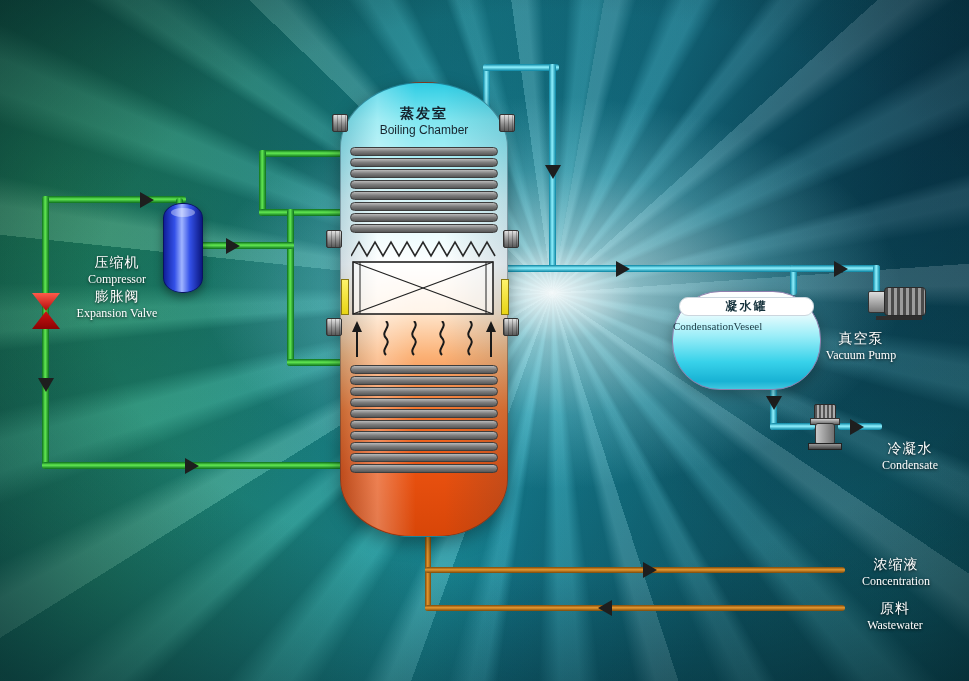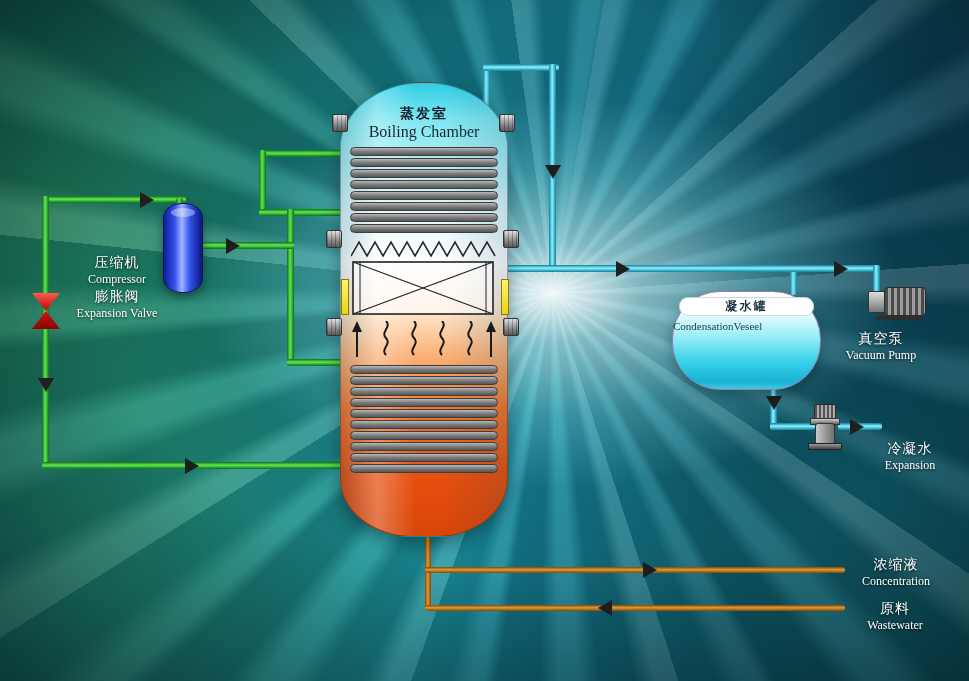"Boiling Chamber" .v-title-en { font-family: Liberation Serif, serif -> Liberation Sans, sans-serif; font-size: 16px -> 12px }
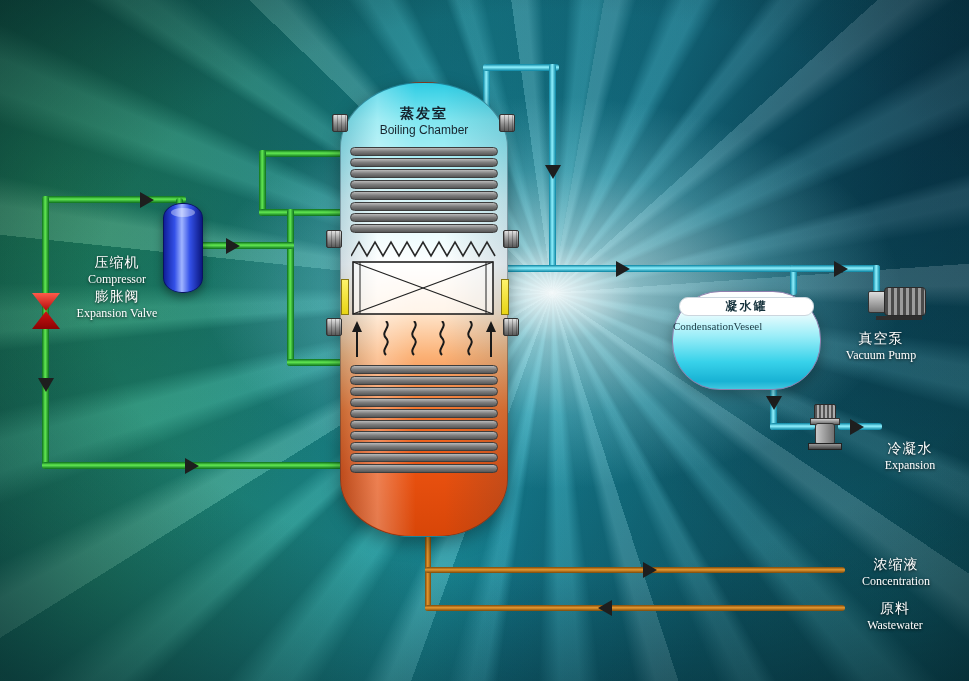"真空泵" div.lbl { left: 831px -> 811px }
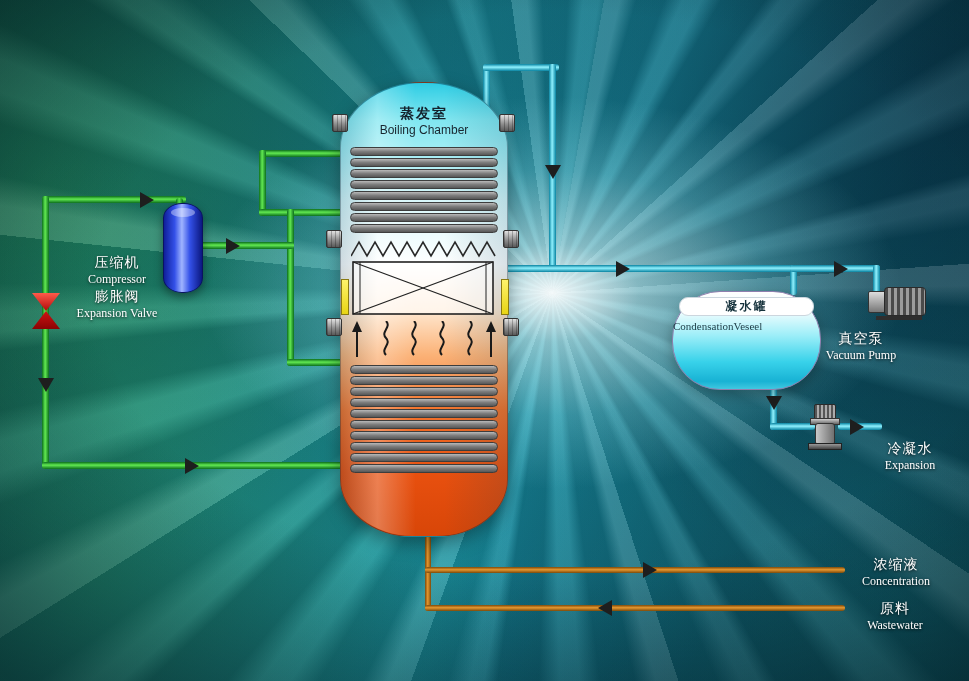"Expansion" div.en { text: Expansion -> Condensate }
